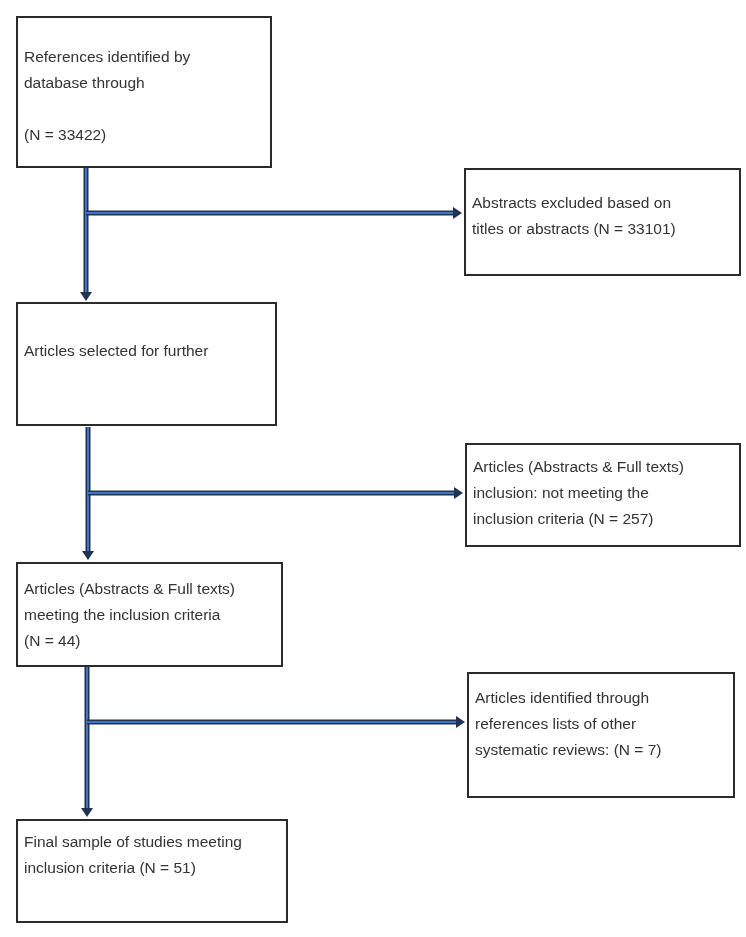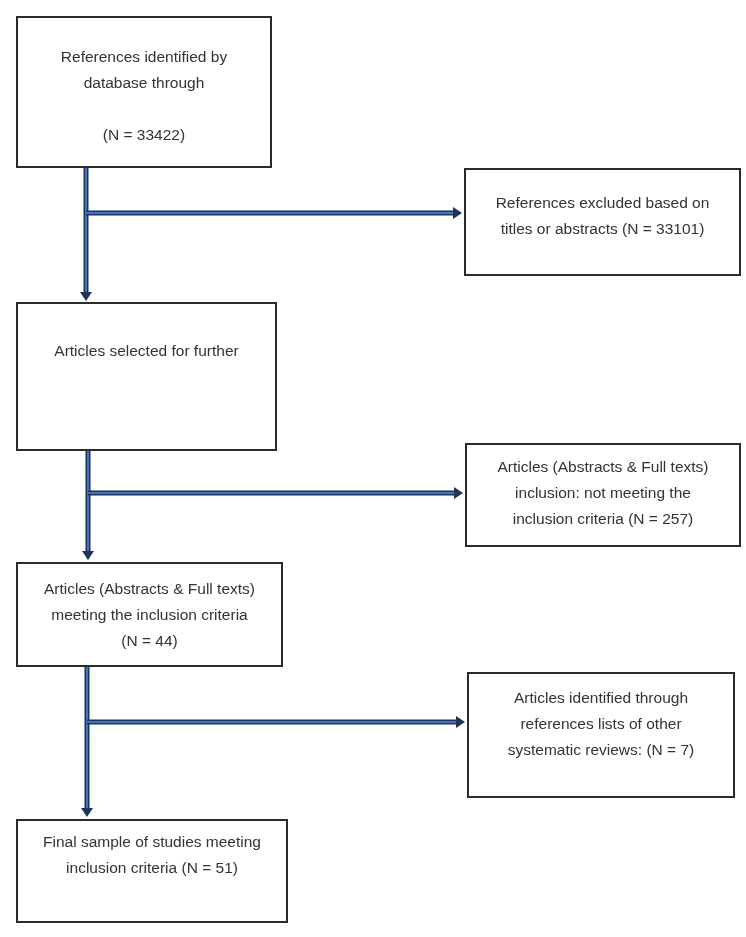"References identified by" .box { text-align: center -> left }
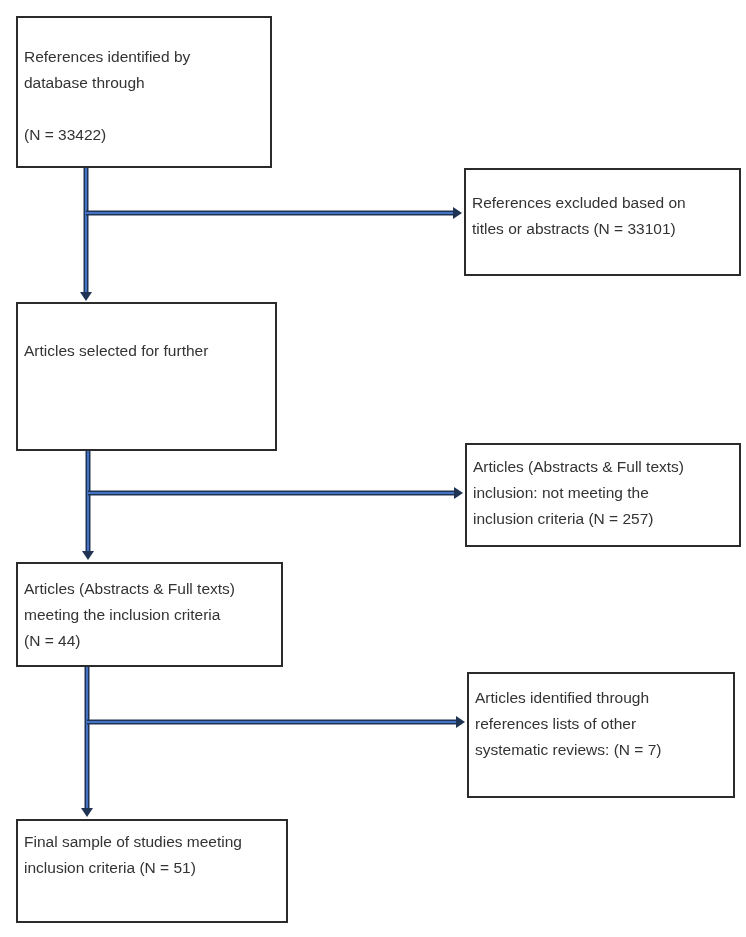"References excluded based on" div.line { text: References -> Abstracts }
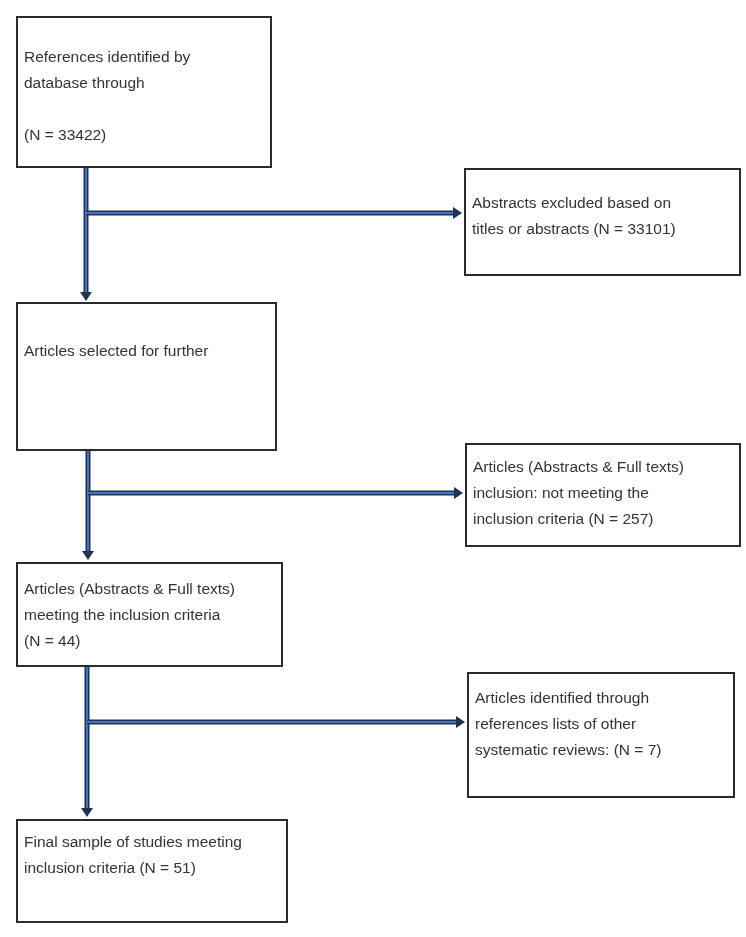"Articles selected for further" div.box { height: 149px -> 124px }
